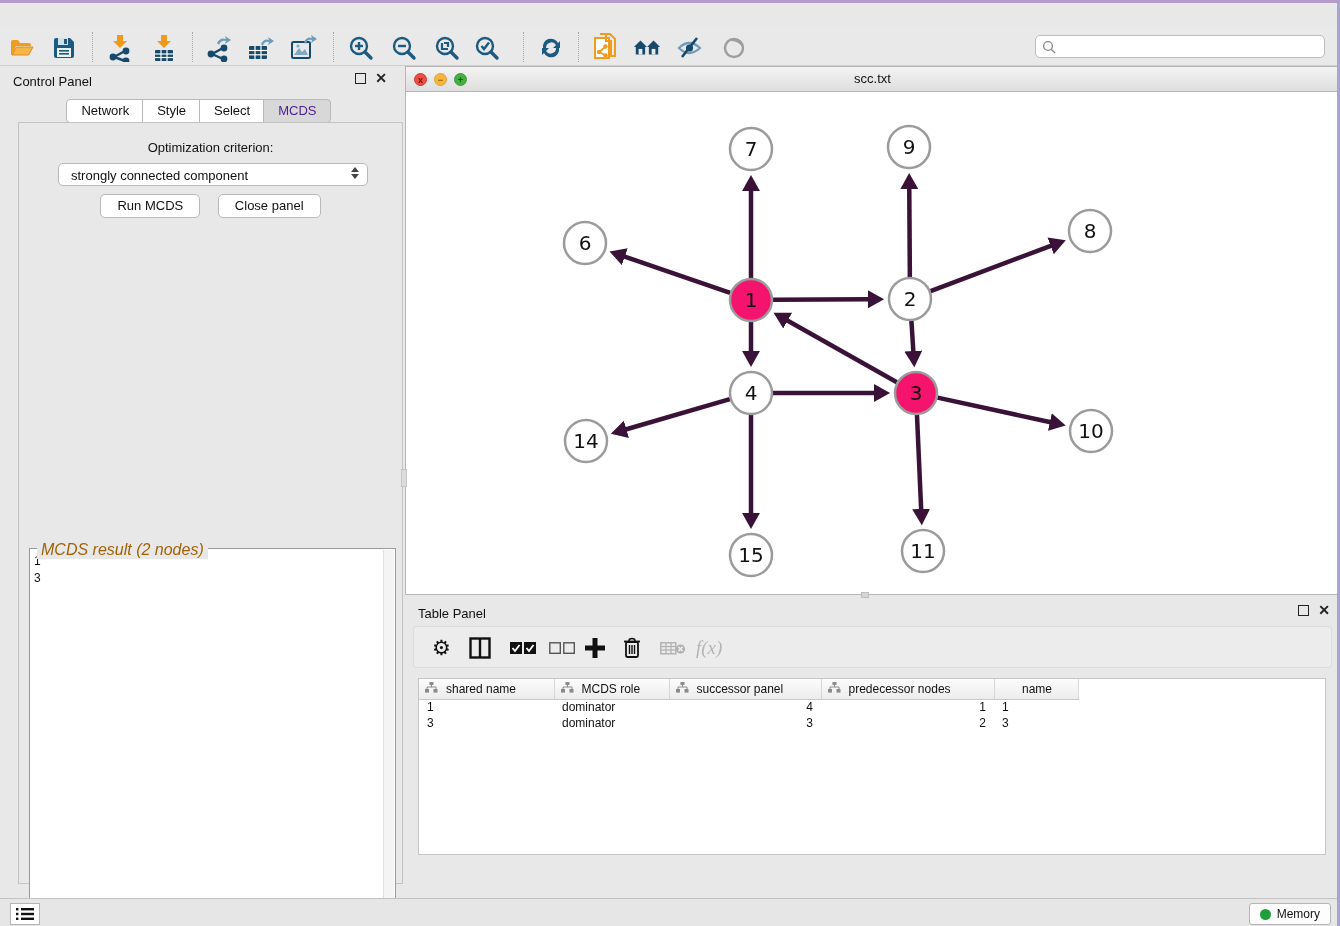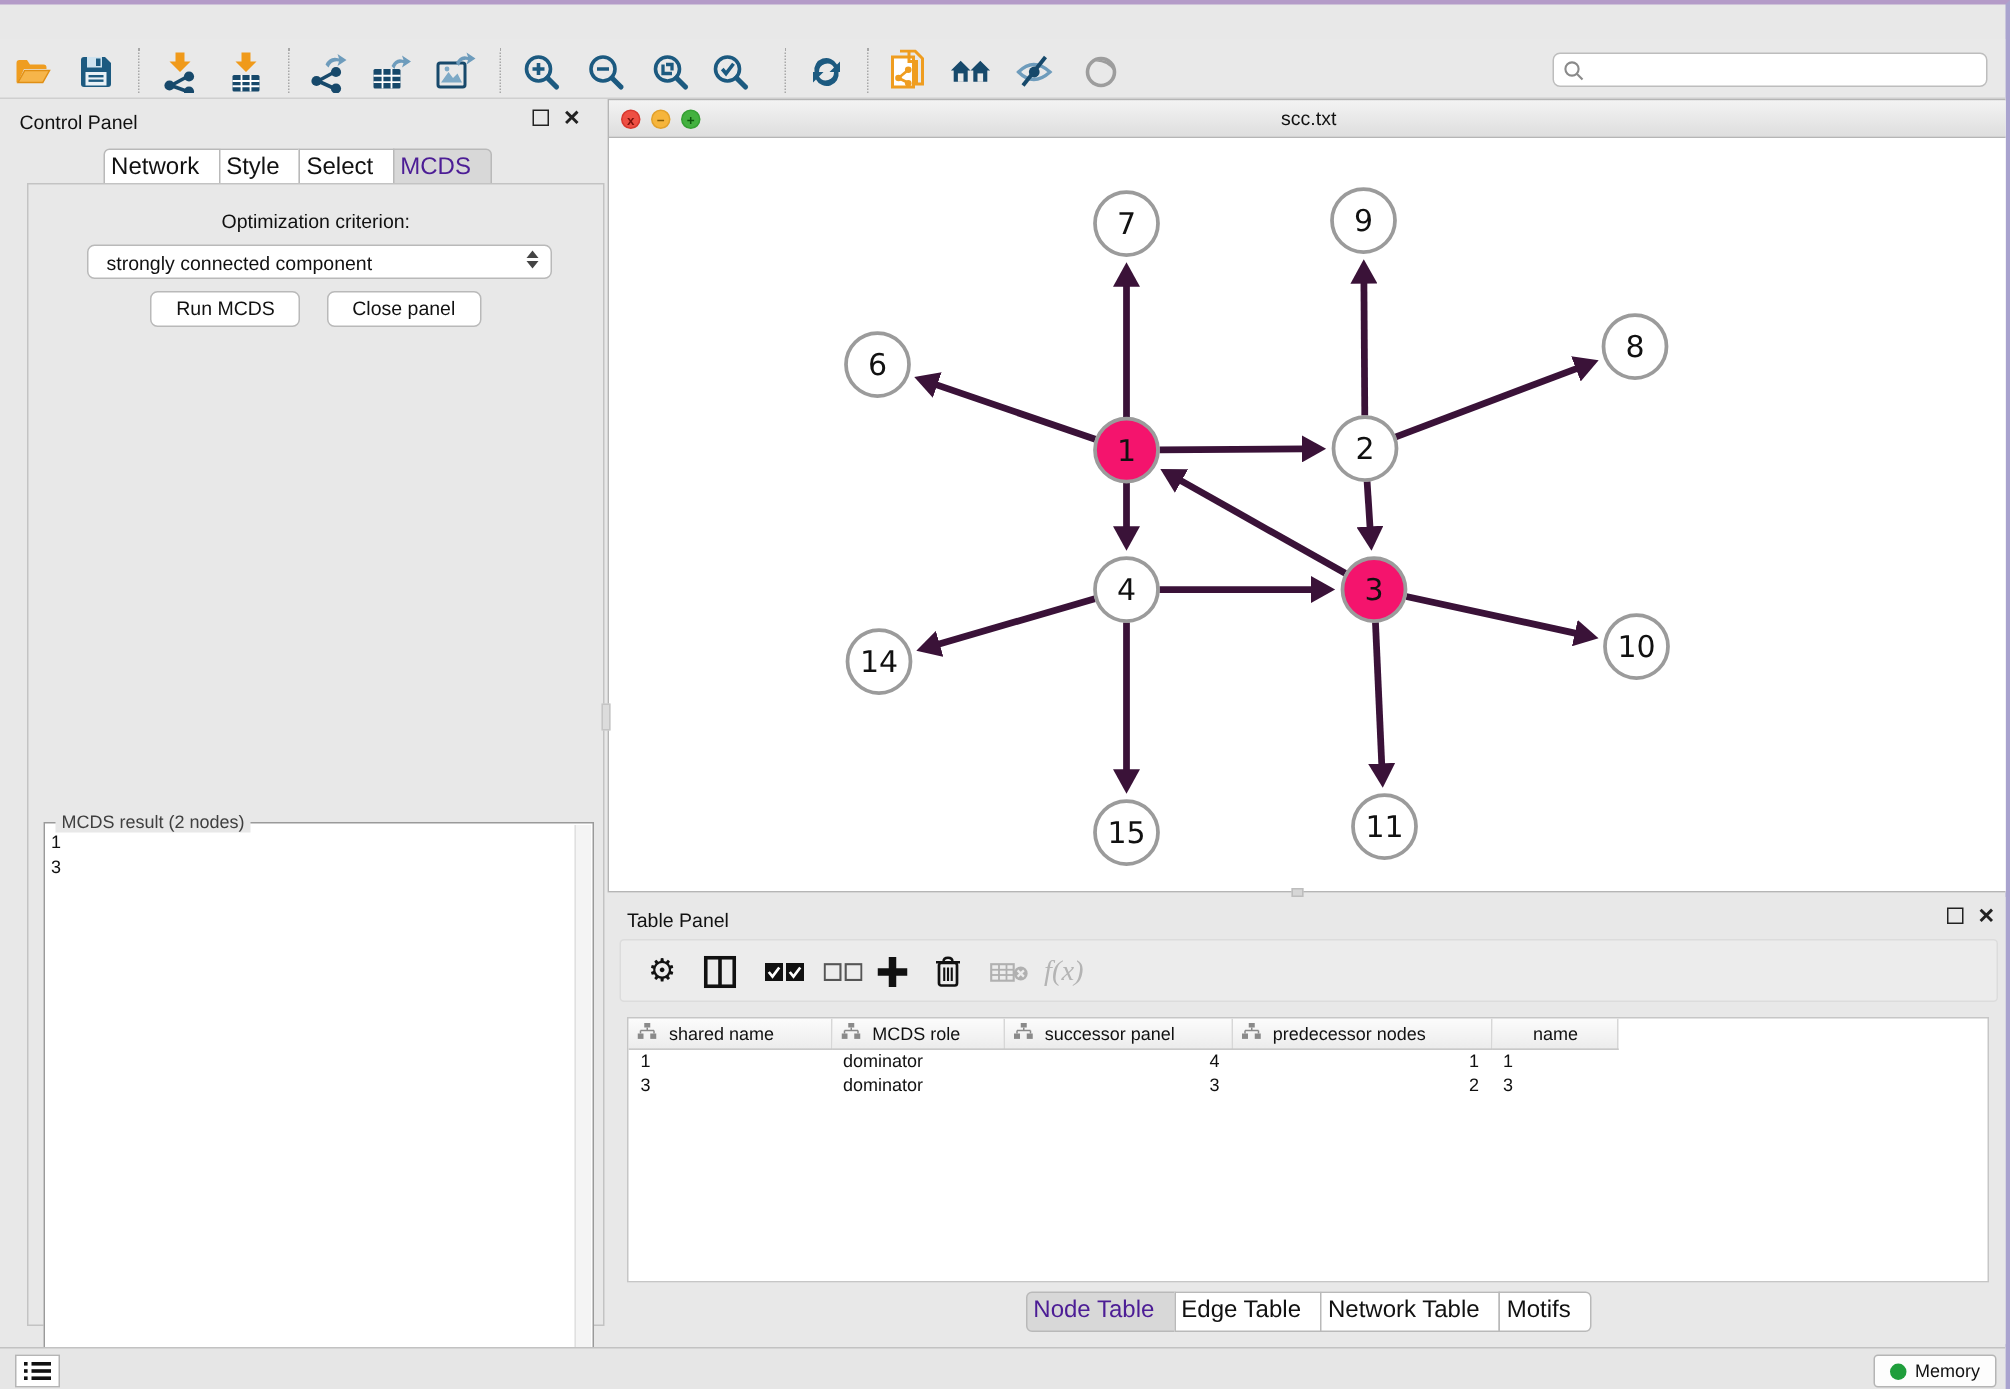"Network" .seg { font-size: 16px -> 13px; padding: 3px 13px 4px 4px -> 3px 13px 4px 14px }
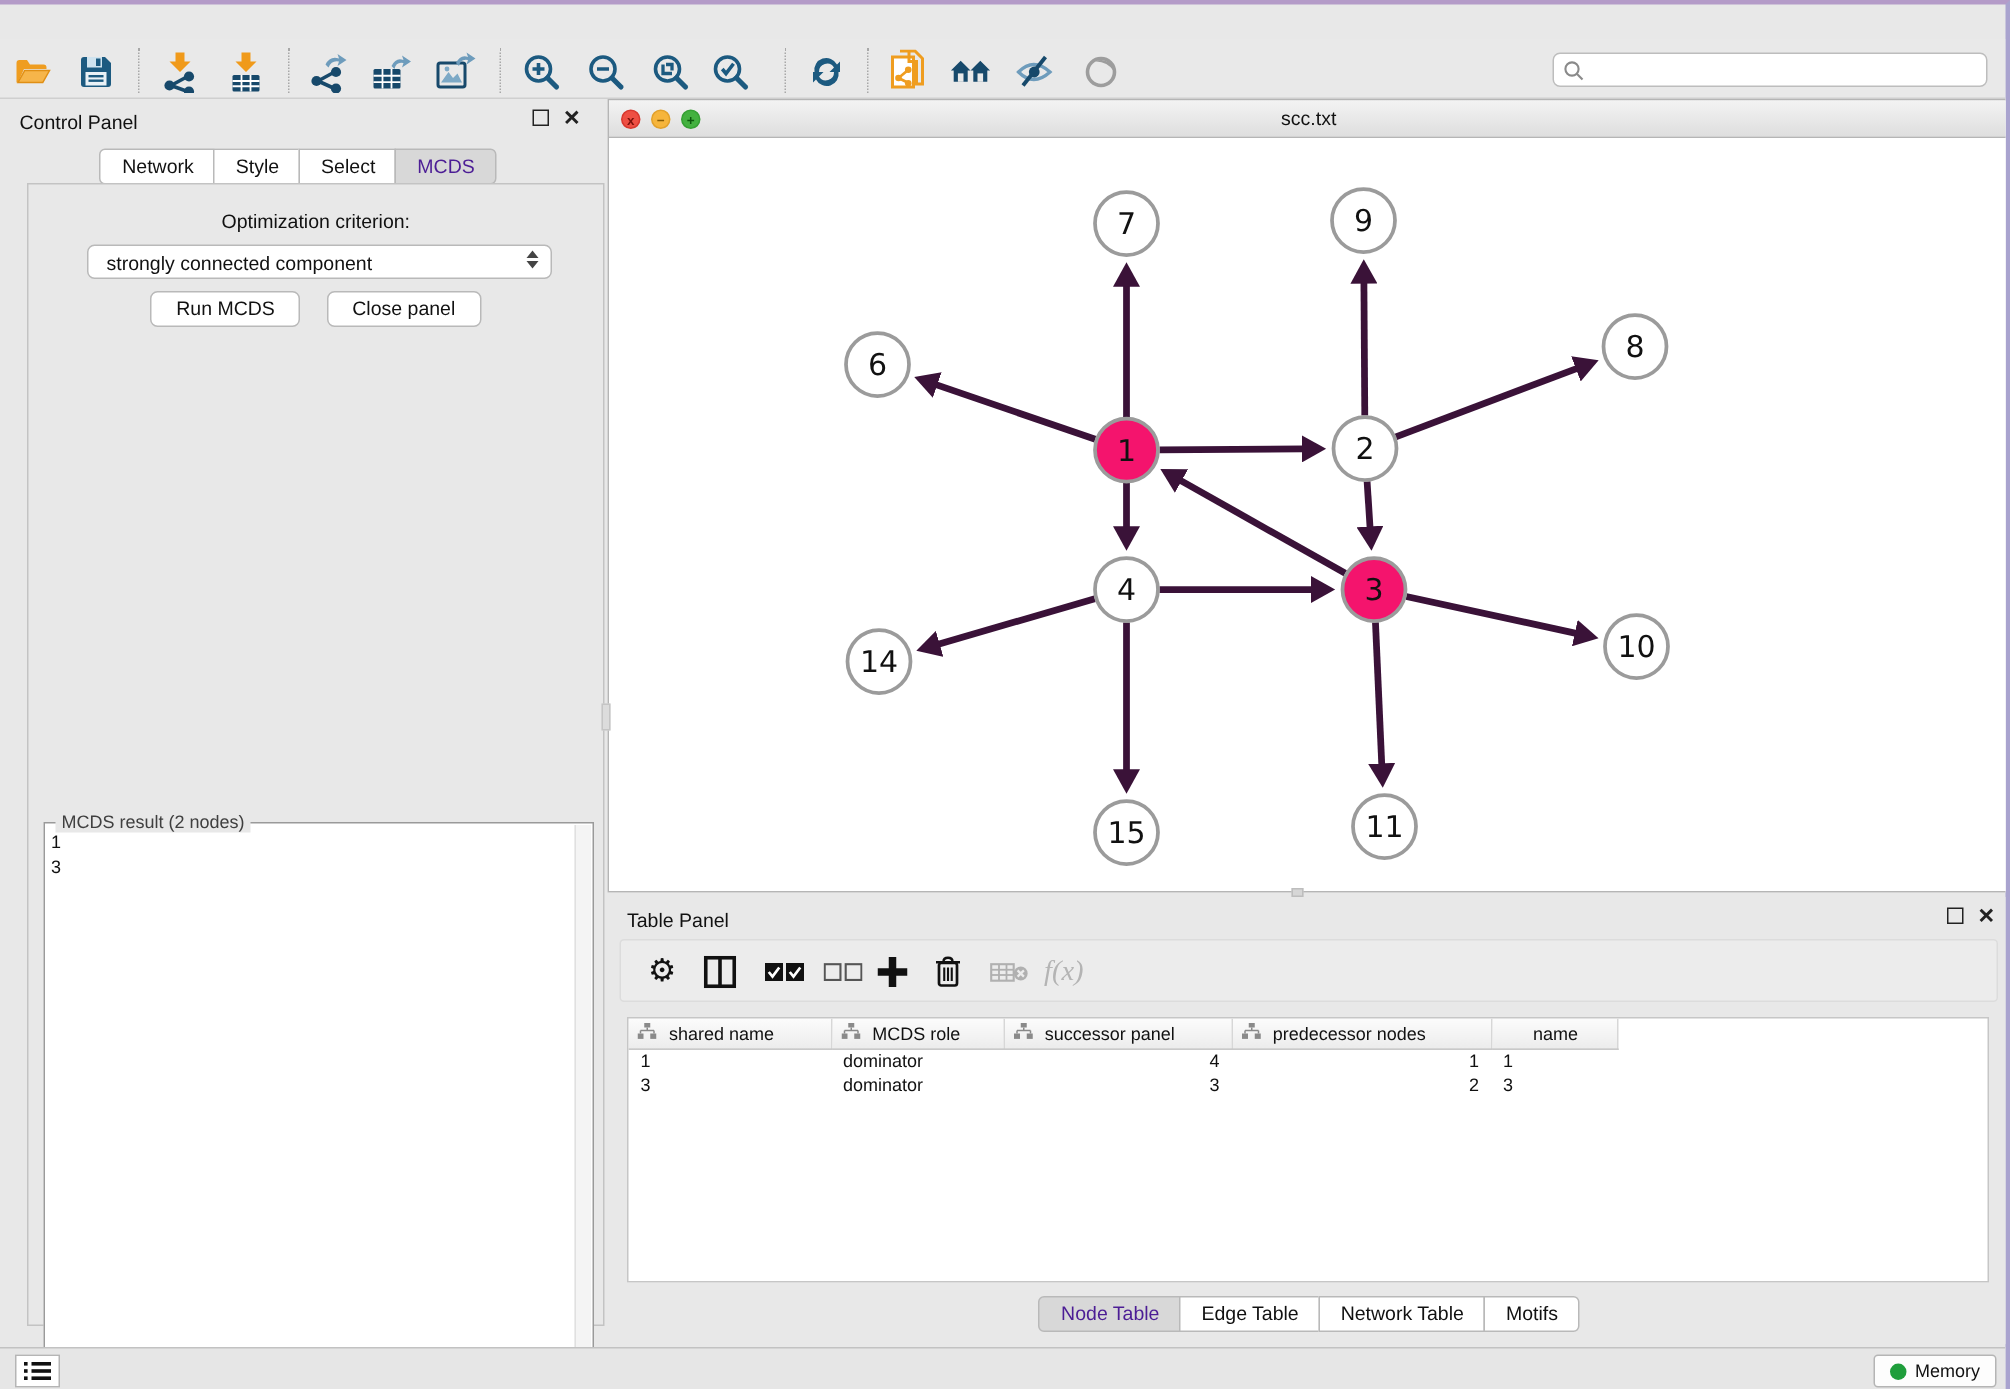"MCDS result (2 nodes)" .result-legend { color: #404040 -> #a16207; font-size: 12px -> 16px; font-style: none -> italic }
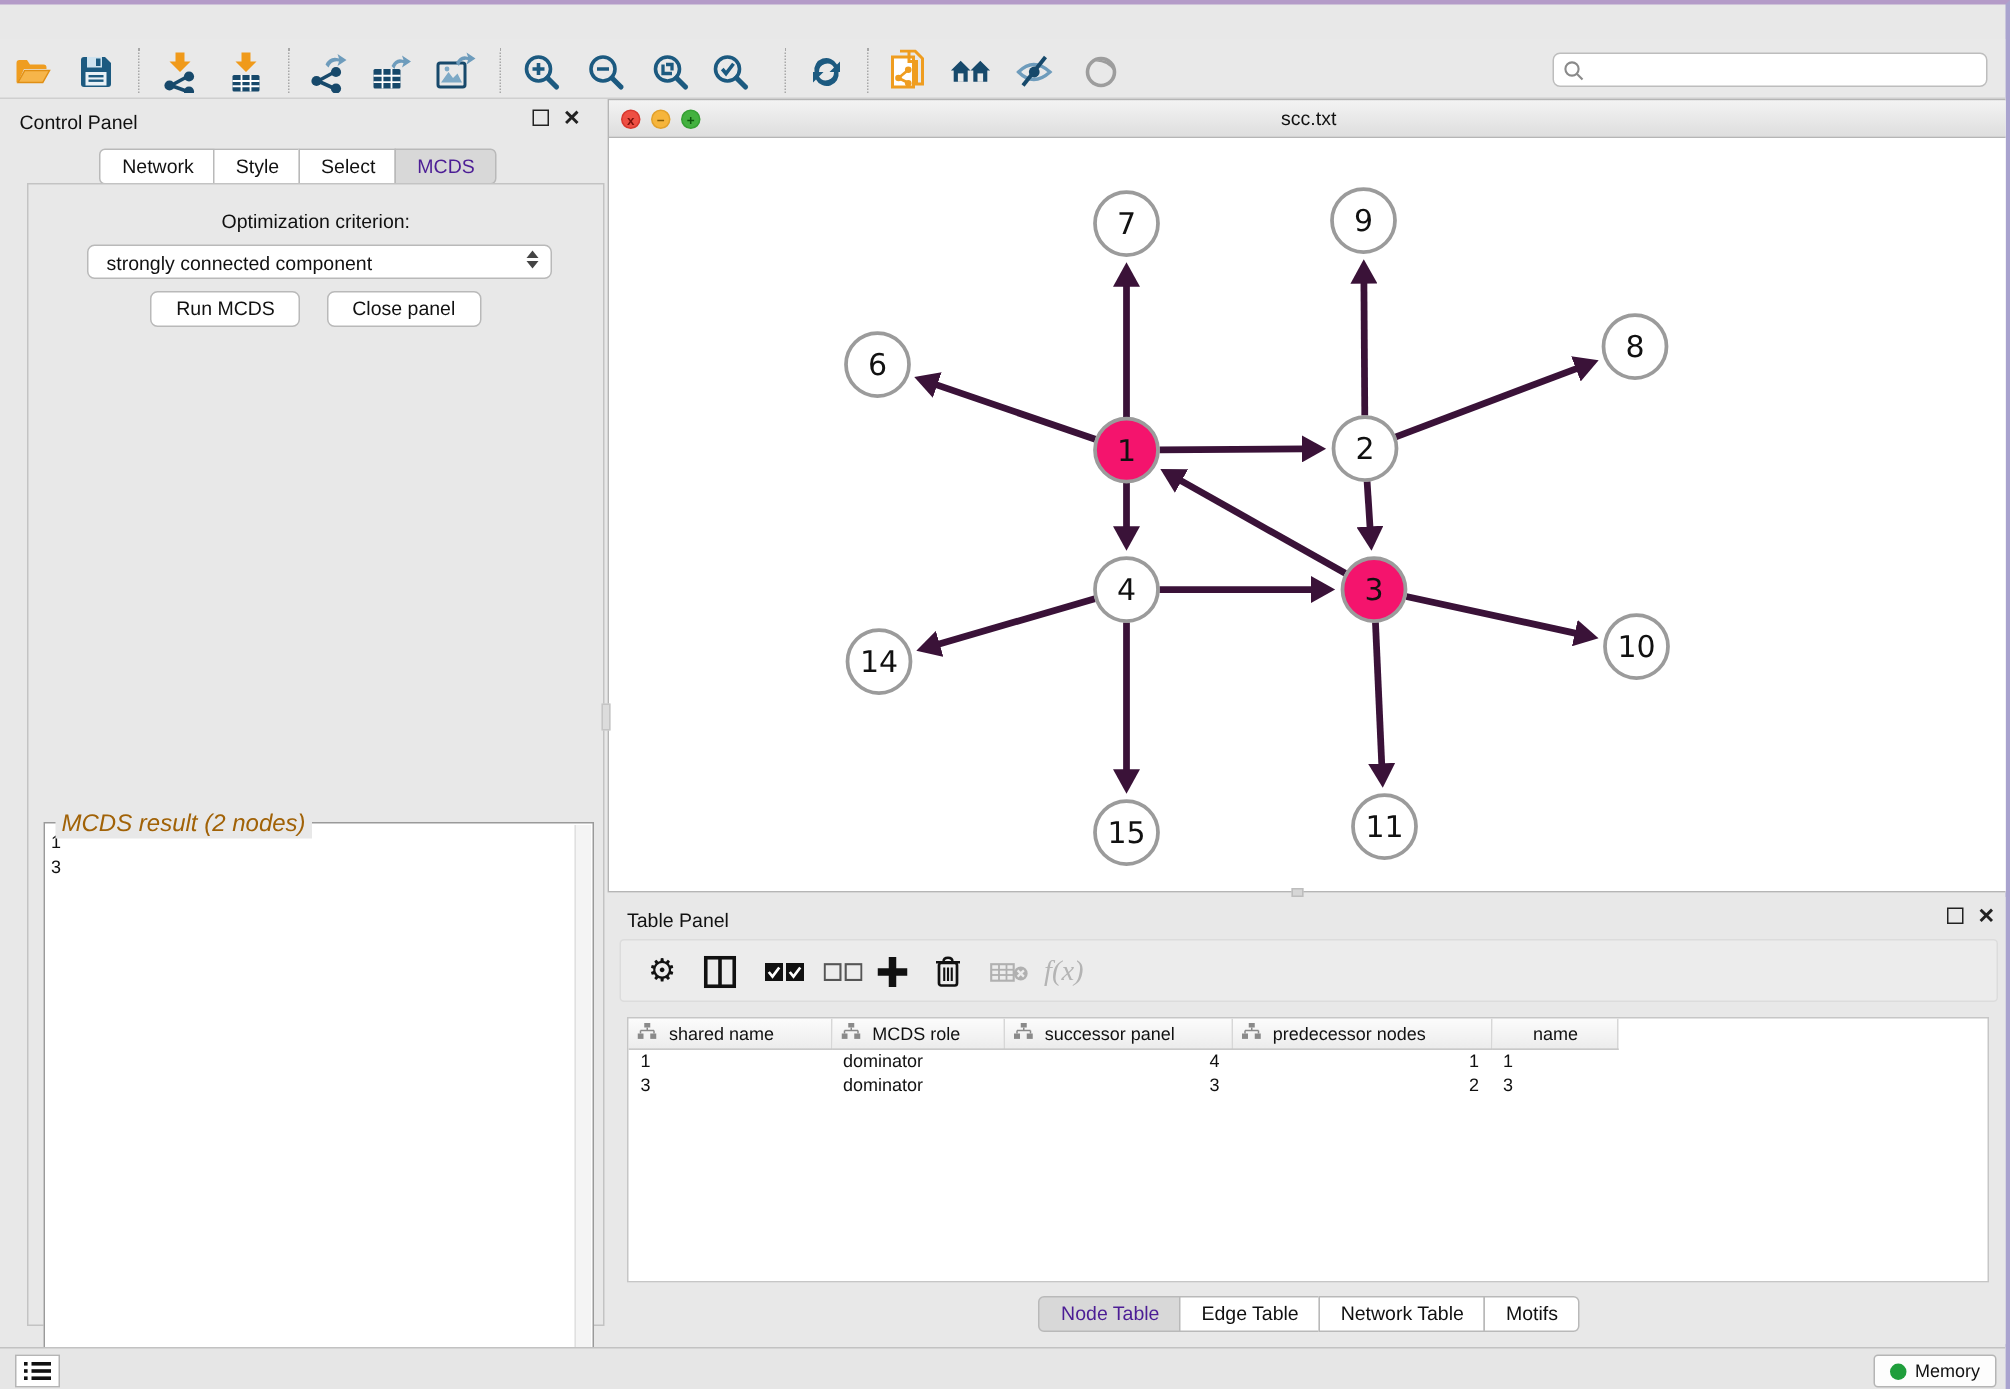"Node Table Edge Table Network" div.segbar { html: <div><span>Node Table</span><span>Edge Table</span><span>Network Table</span><span>Motifs</span></div> -> none }
